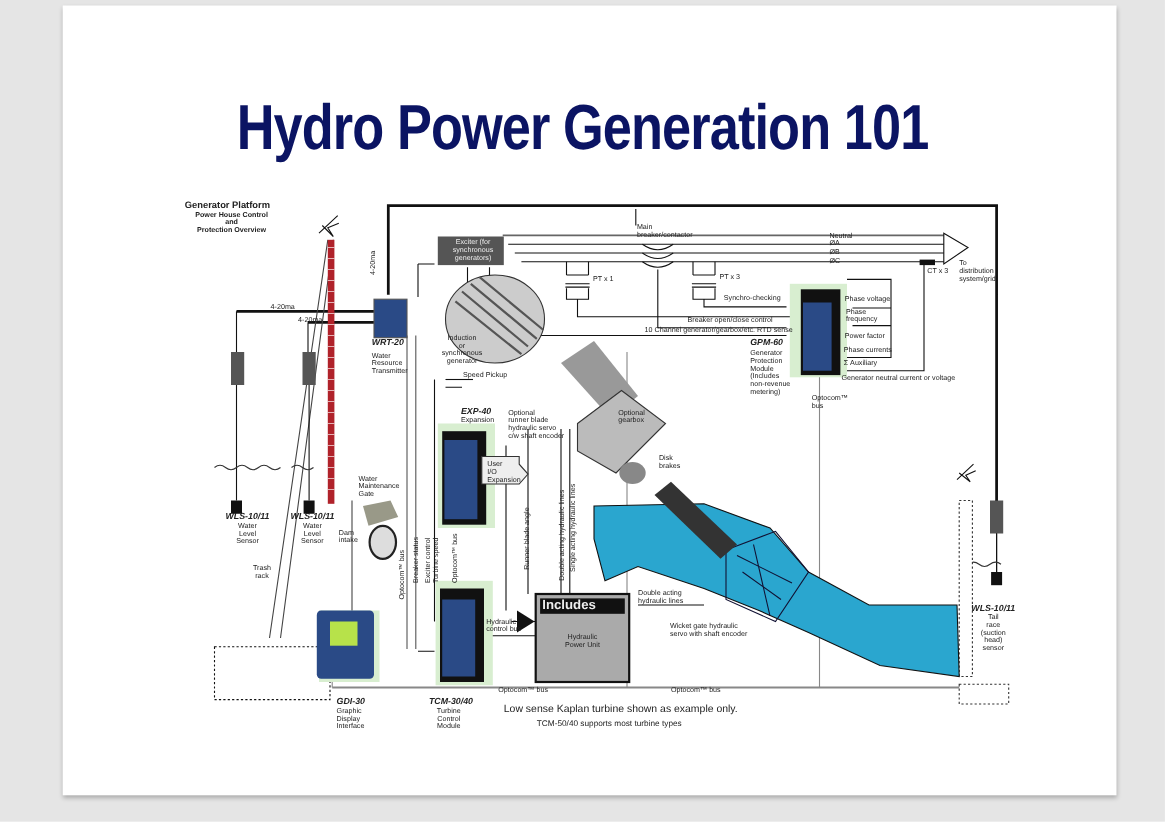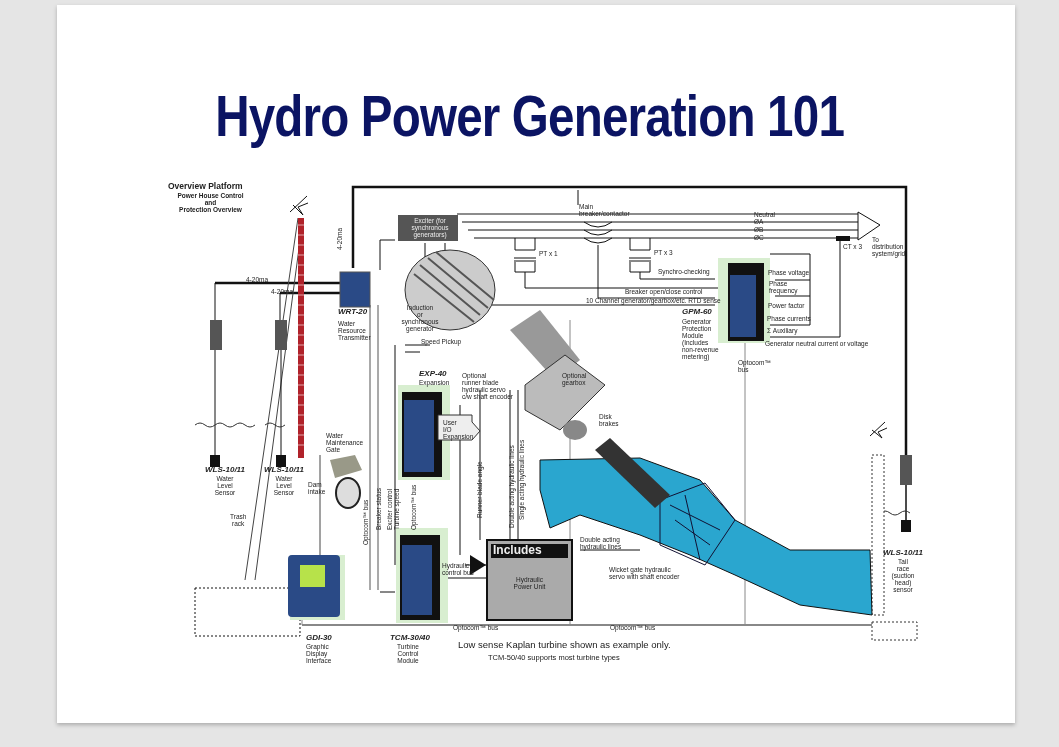"Overview Platform" div.lbl { text: Overview -> Generator }
